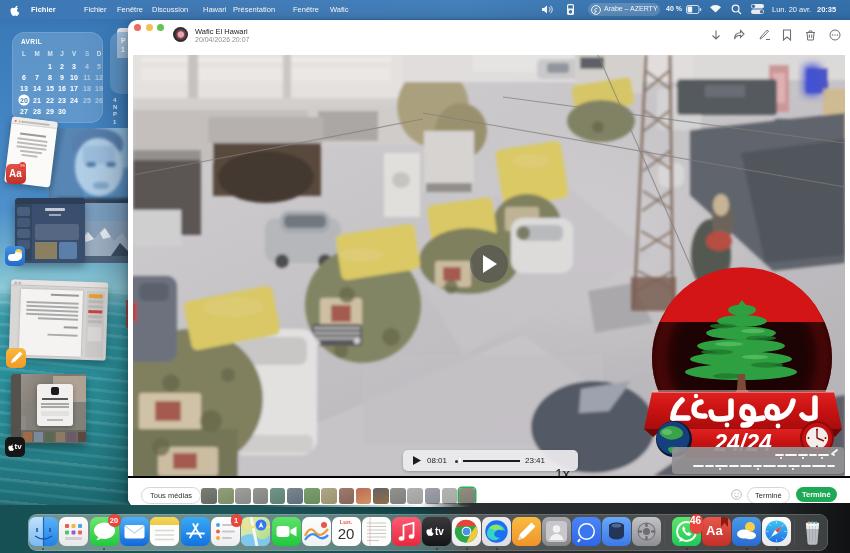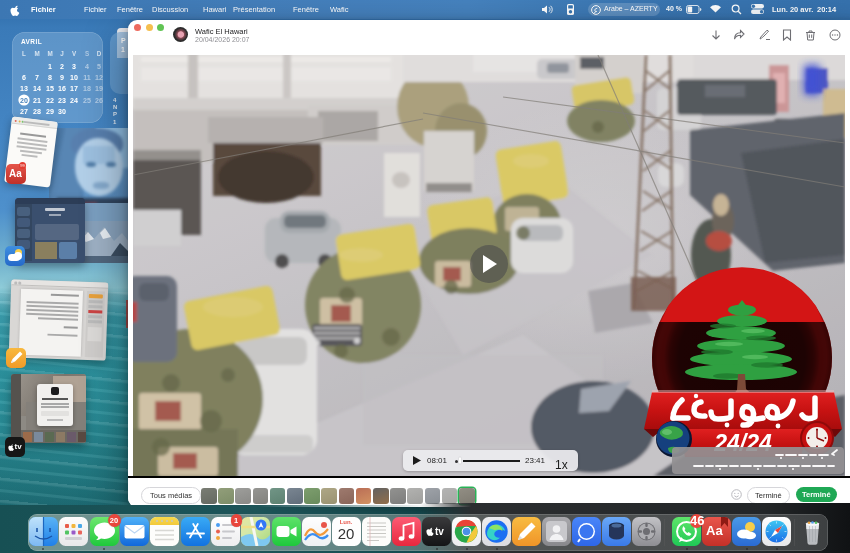"Lun. 20 avr." span.abs { font-weight: bold -> normal }
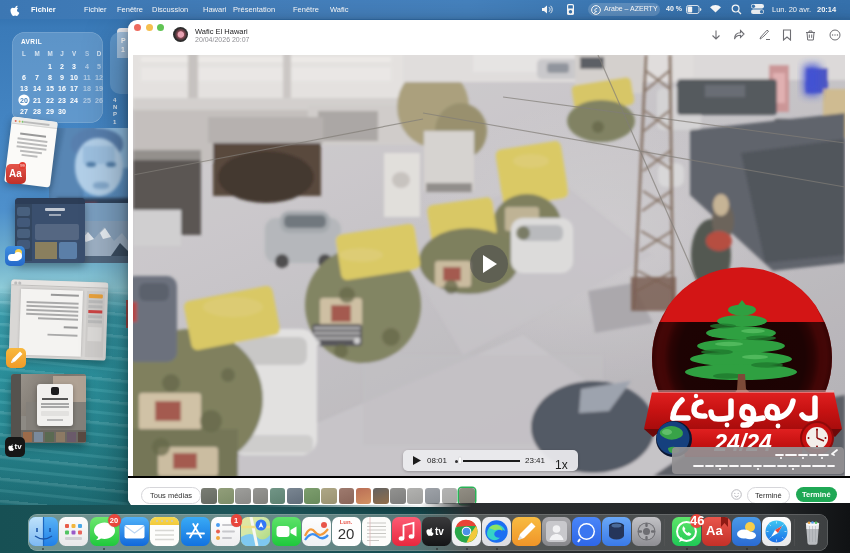"20:14" span.abs { text: 20:14 -> 20:35 }
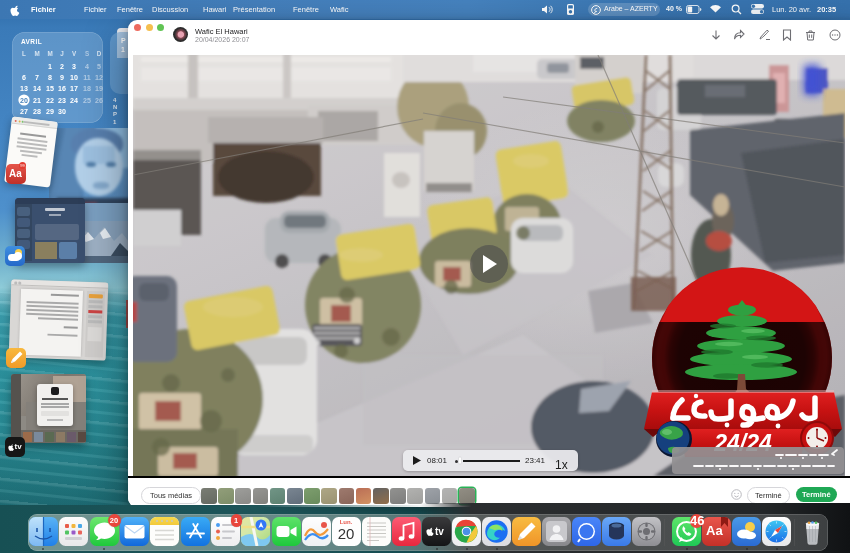"1x" span.abs { font-size: 12px -> 14px; top: 8px -> 16px }
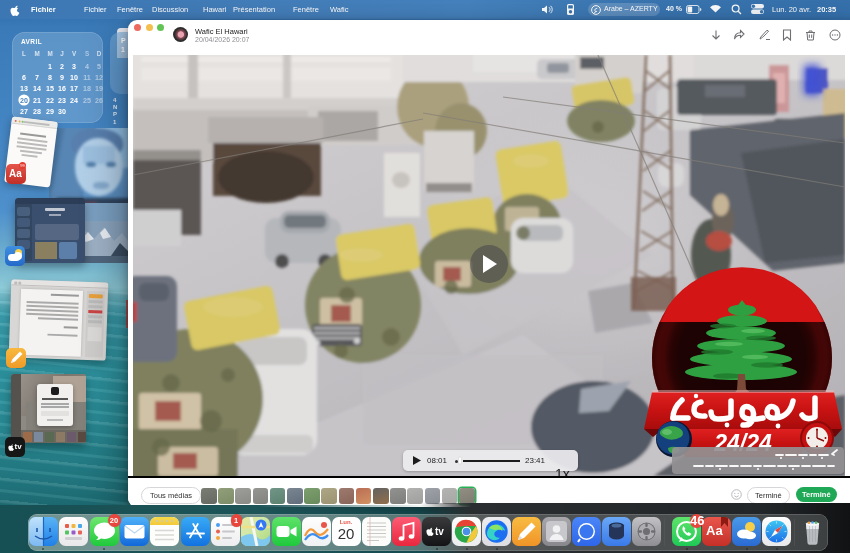"46" div.abs { font-size: 13px -> 10px; height: 14px -> 20px; text-align: center -> none }
